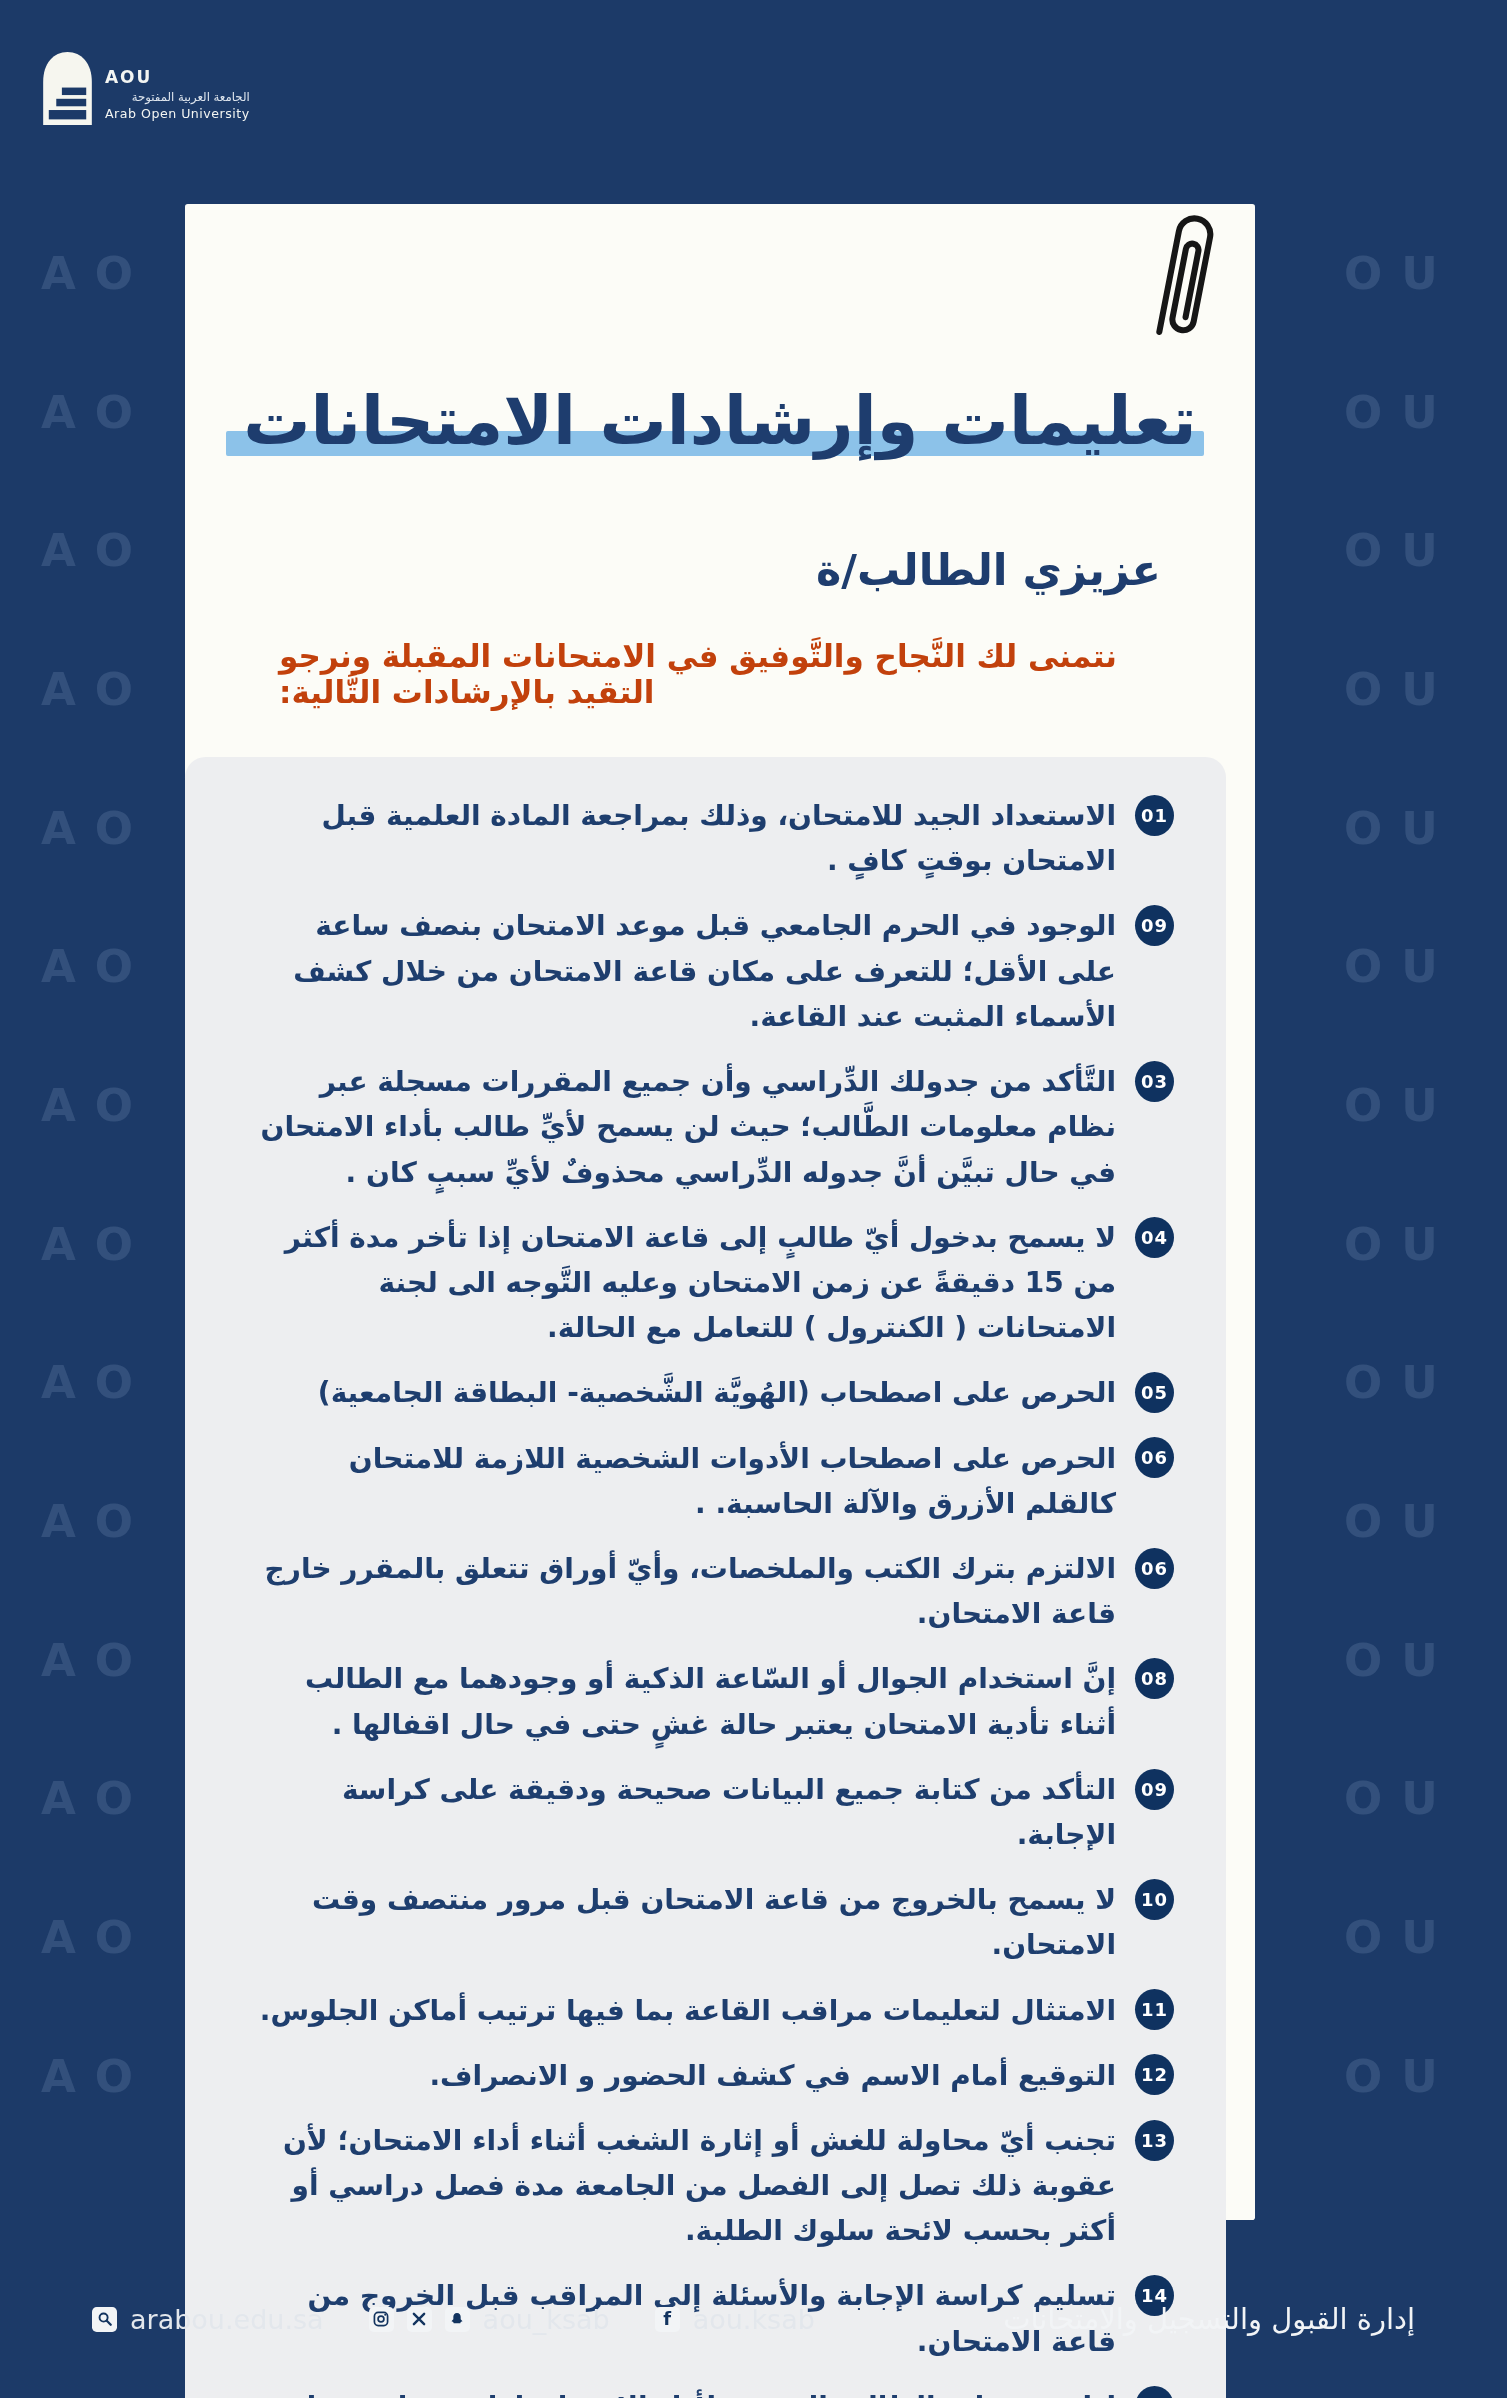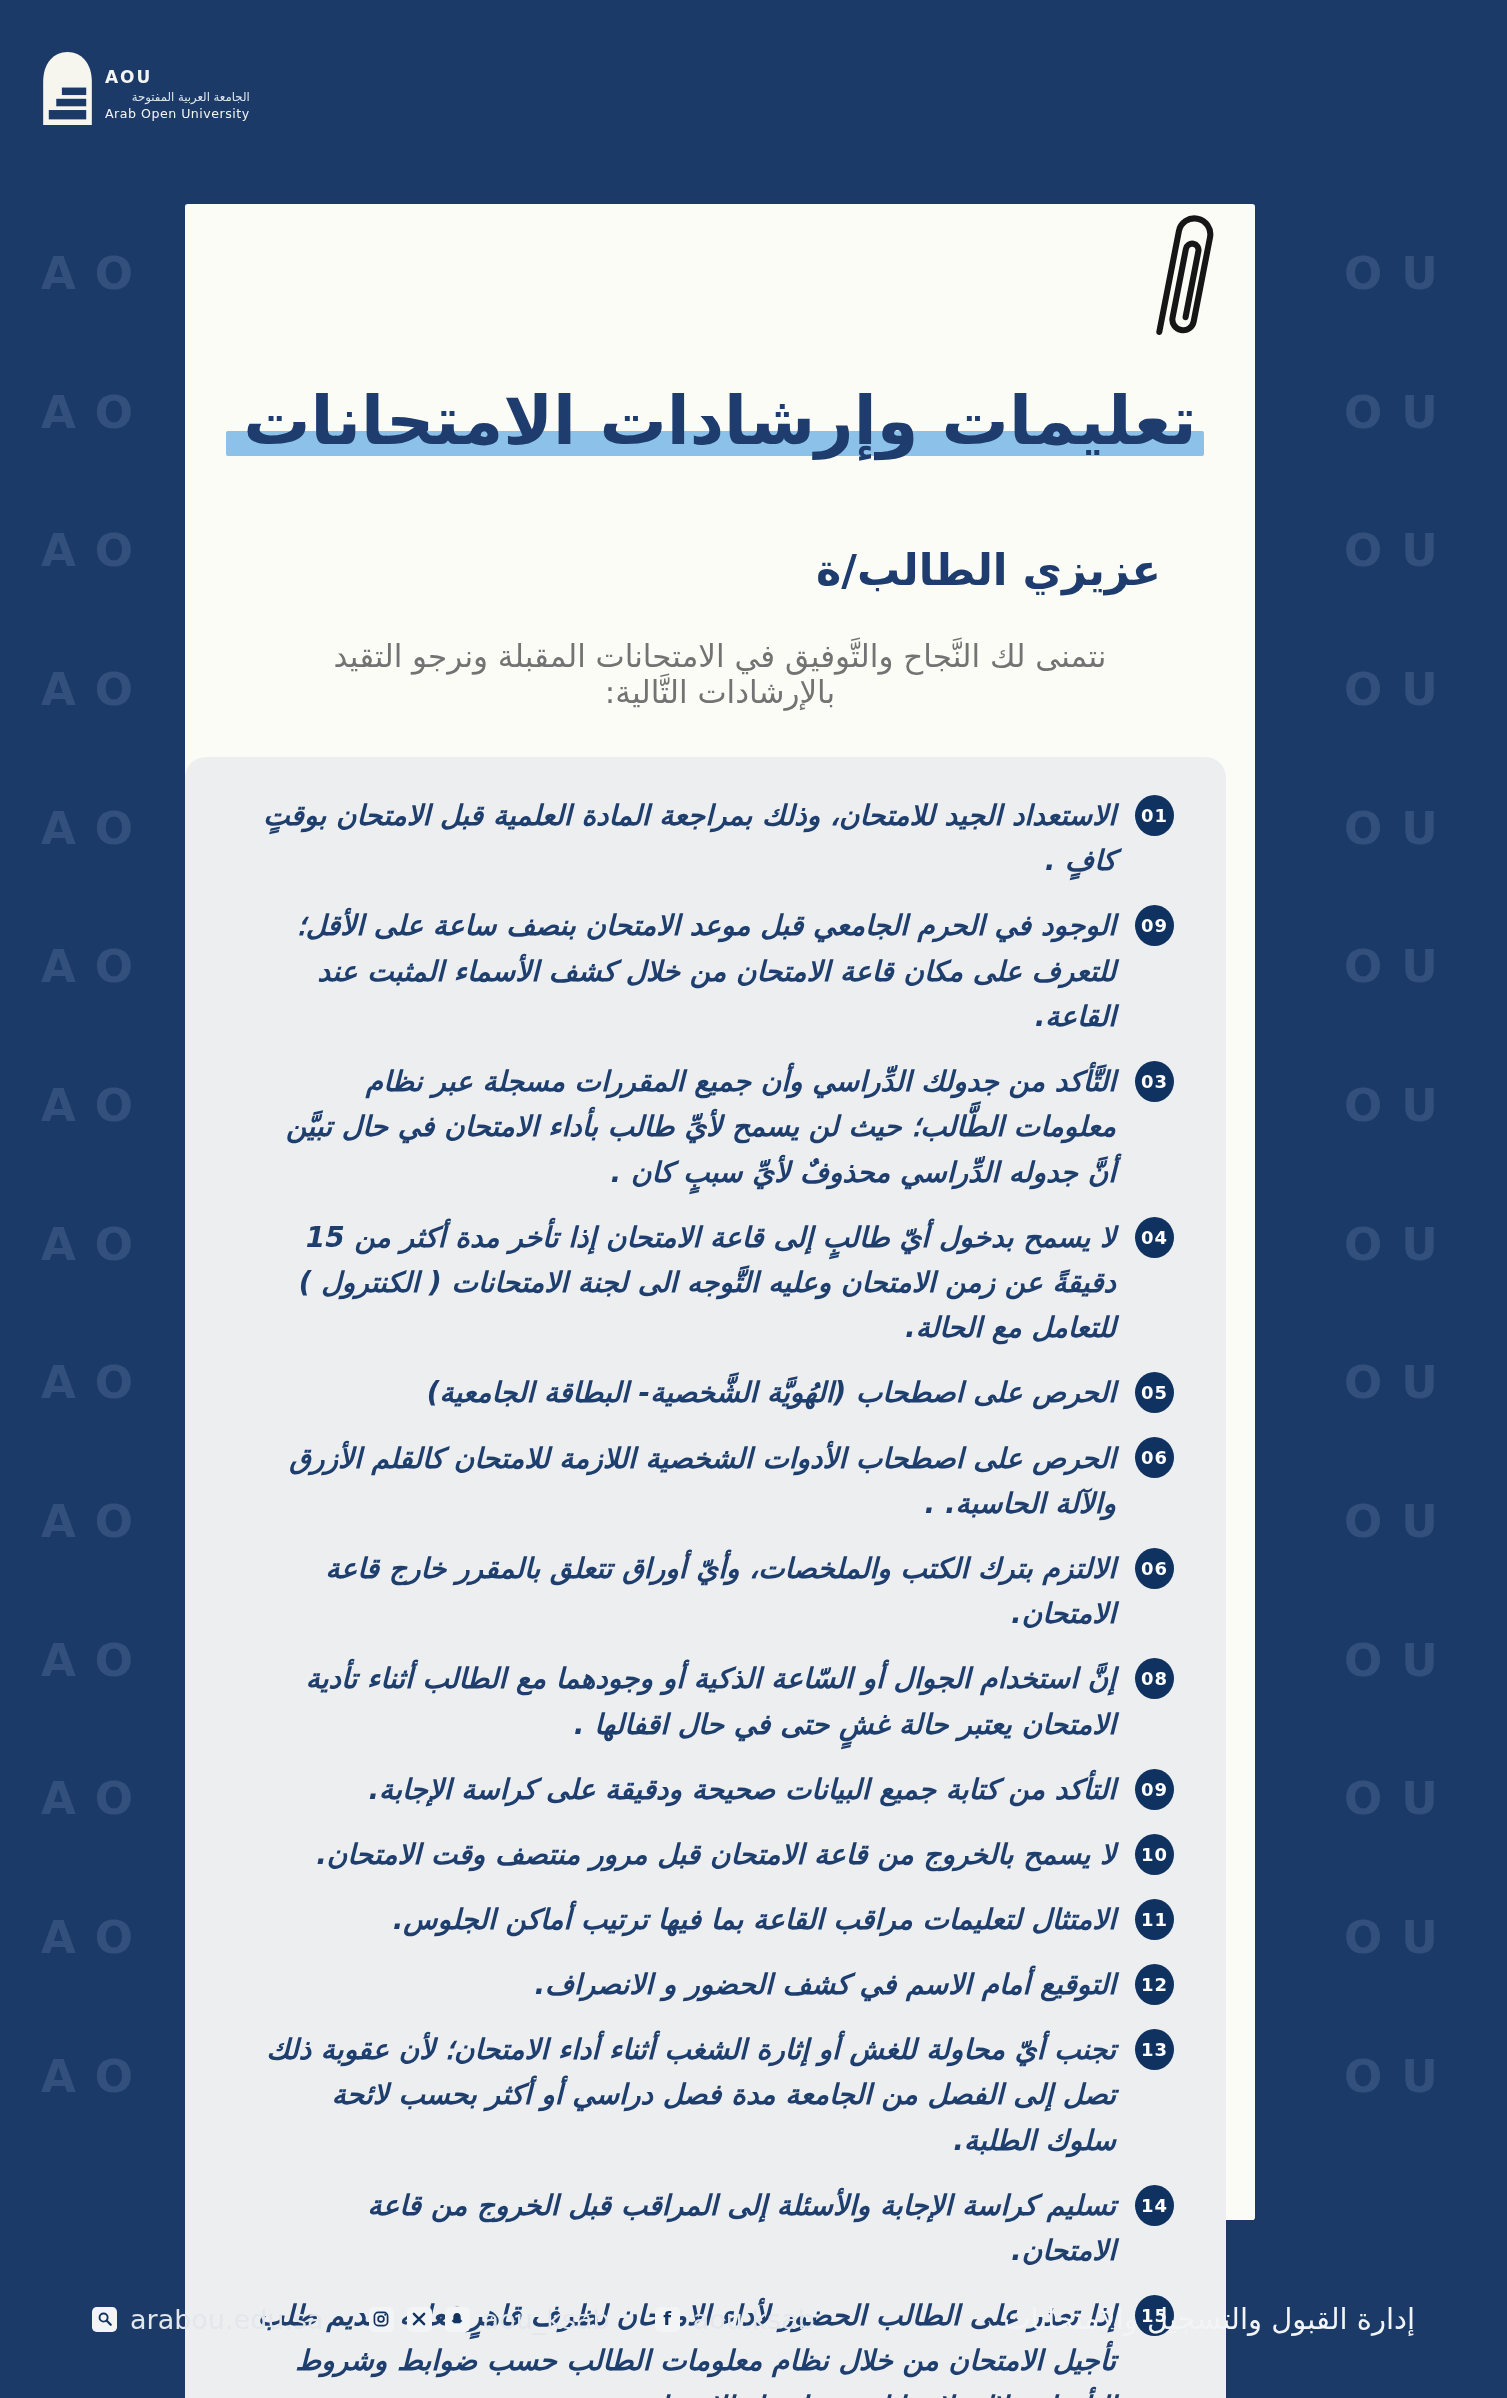"نتمنى لك النَّجاح والتَّوفيق في" .intro { color: #737373 -> #c2410c; font-weight: 400 -> 700; text-align: center -> left }
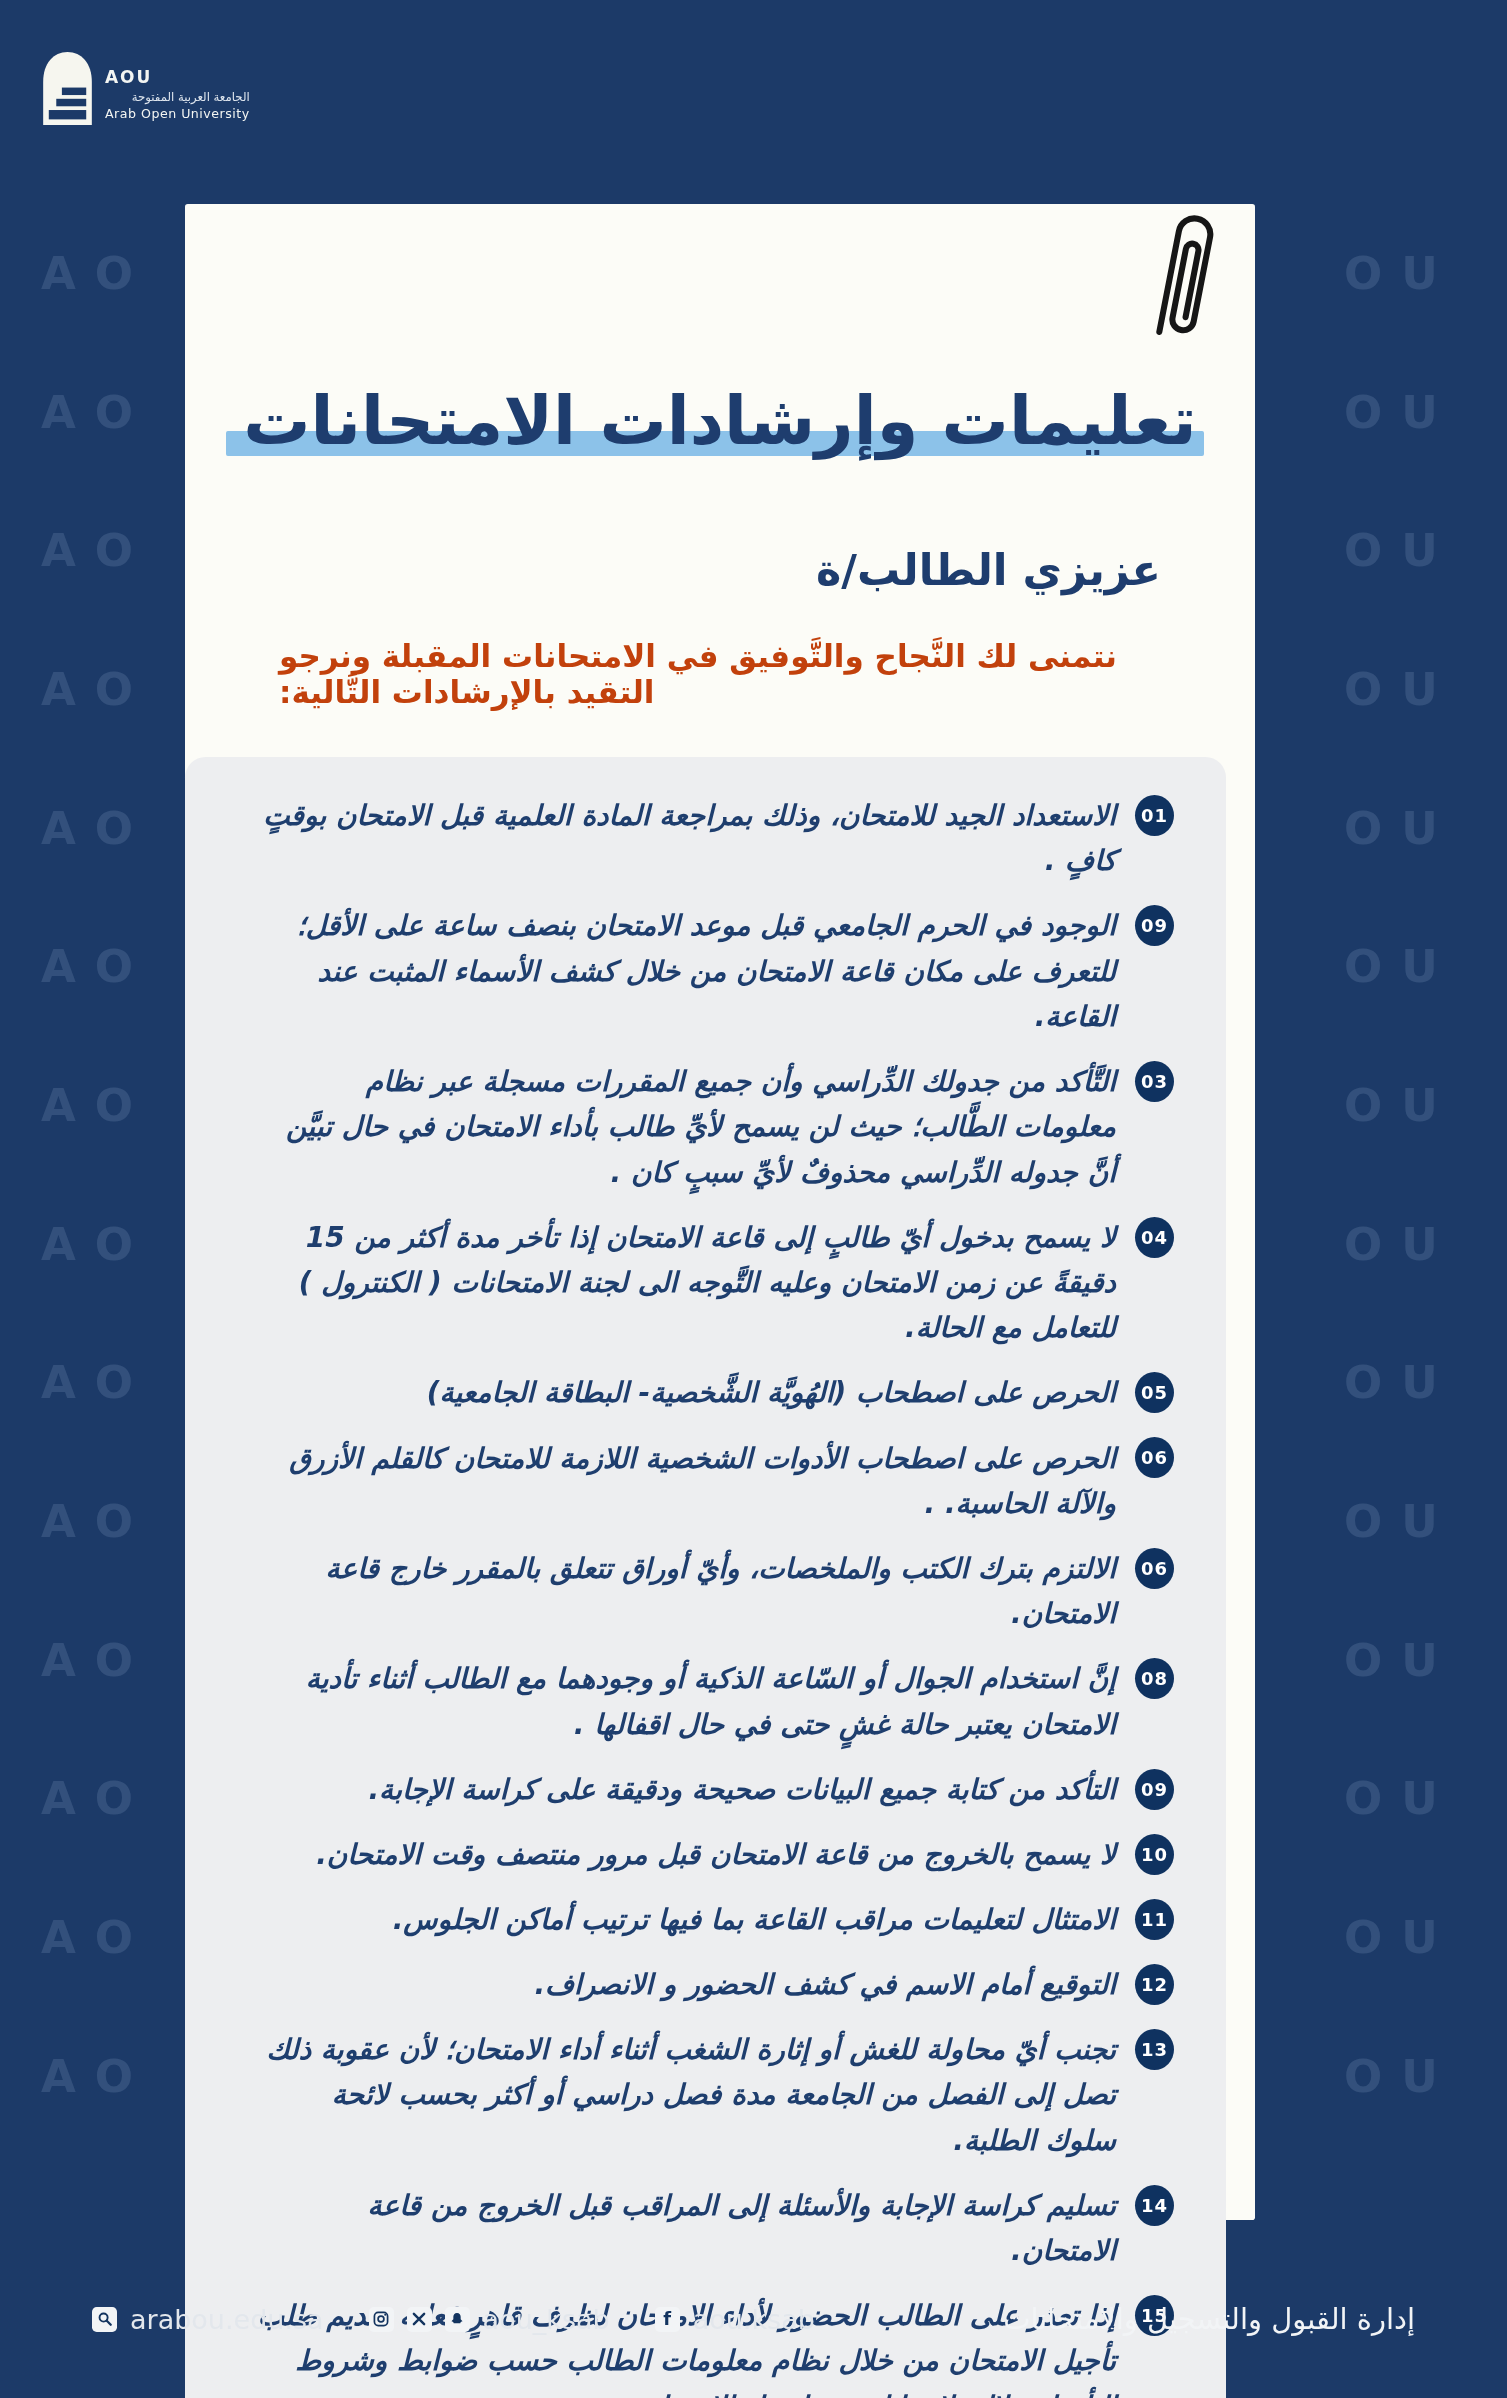"الاستعداد الجيد للامتحان، وذلك بمراجعة" .item-text { font-style: italic -> none }
